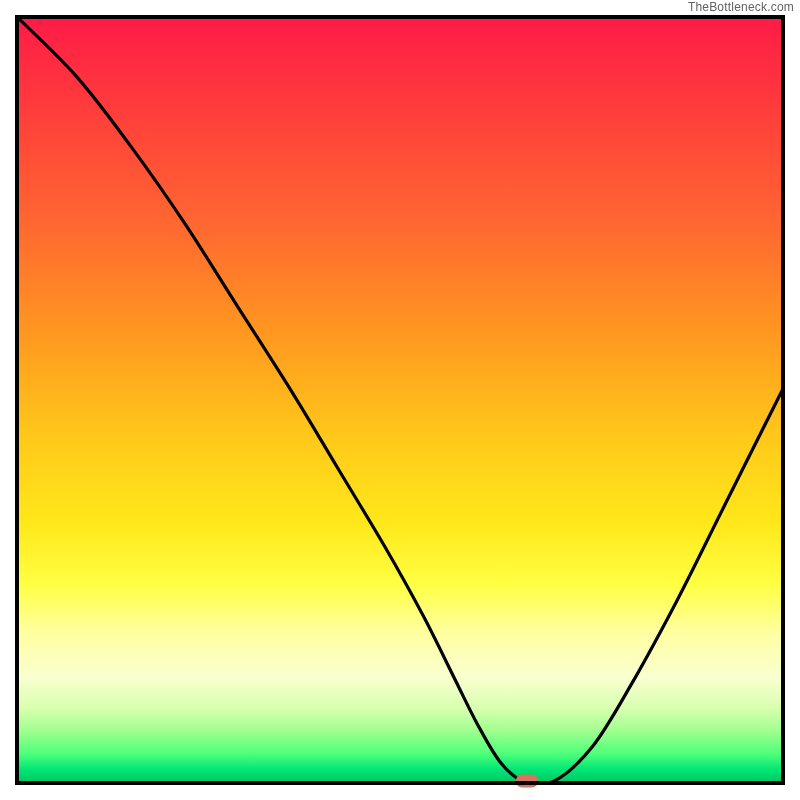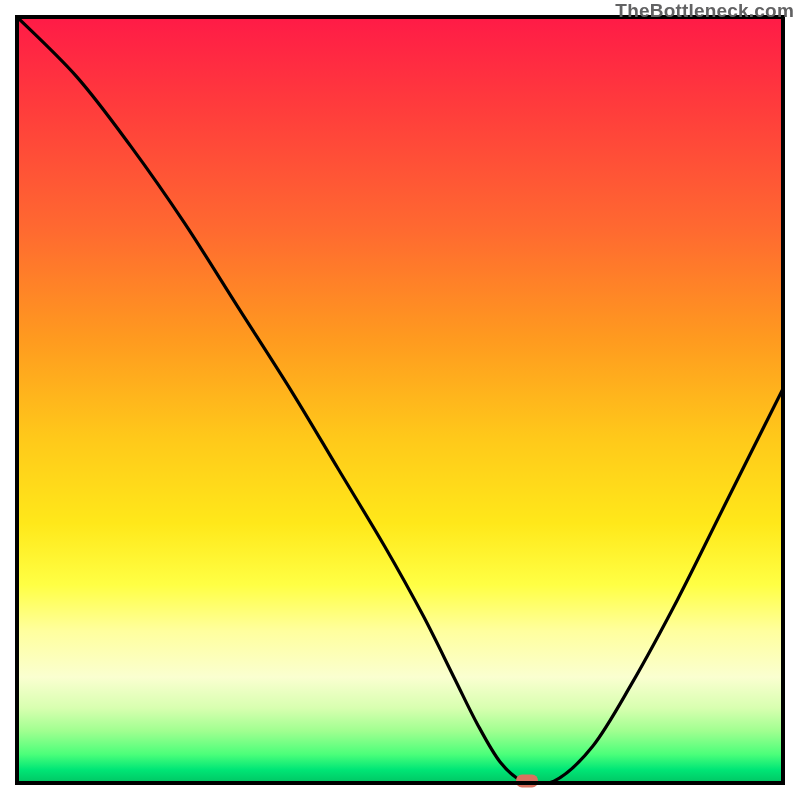"TheBottleneck.com" .attribution { font-size: 19px -> 12px; font-weight: 700 -> 400 }
